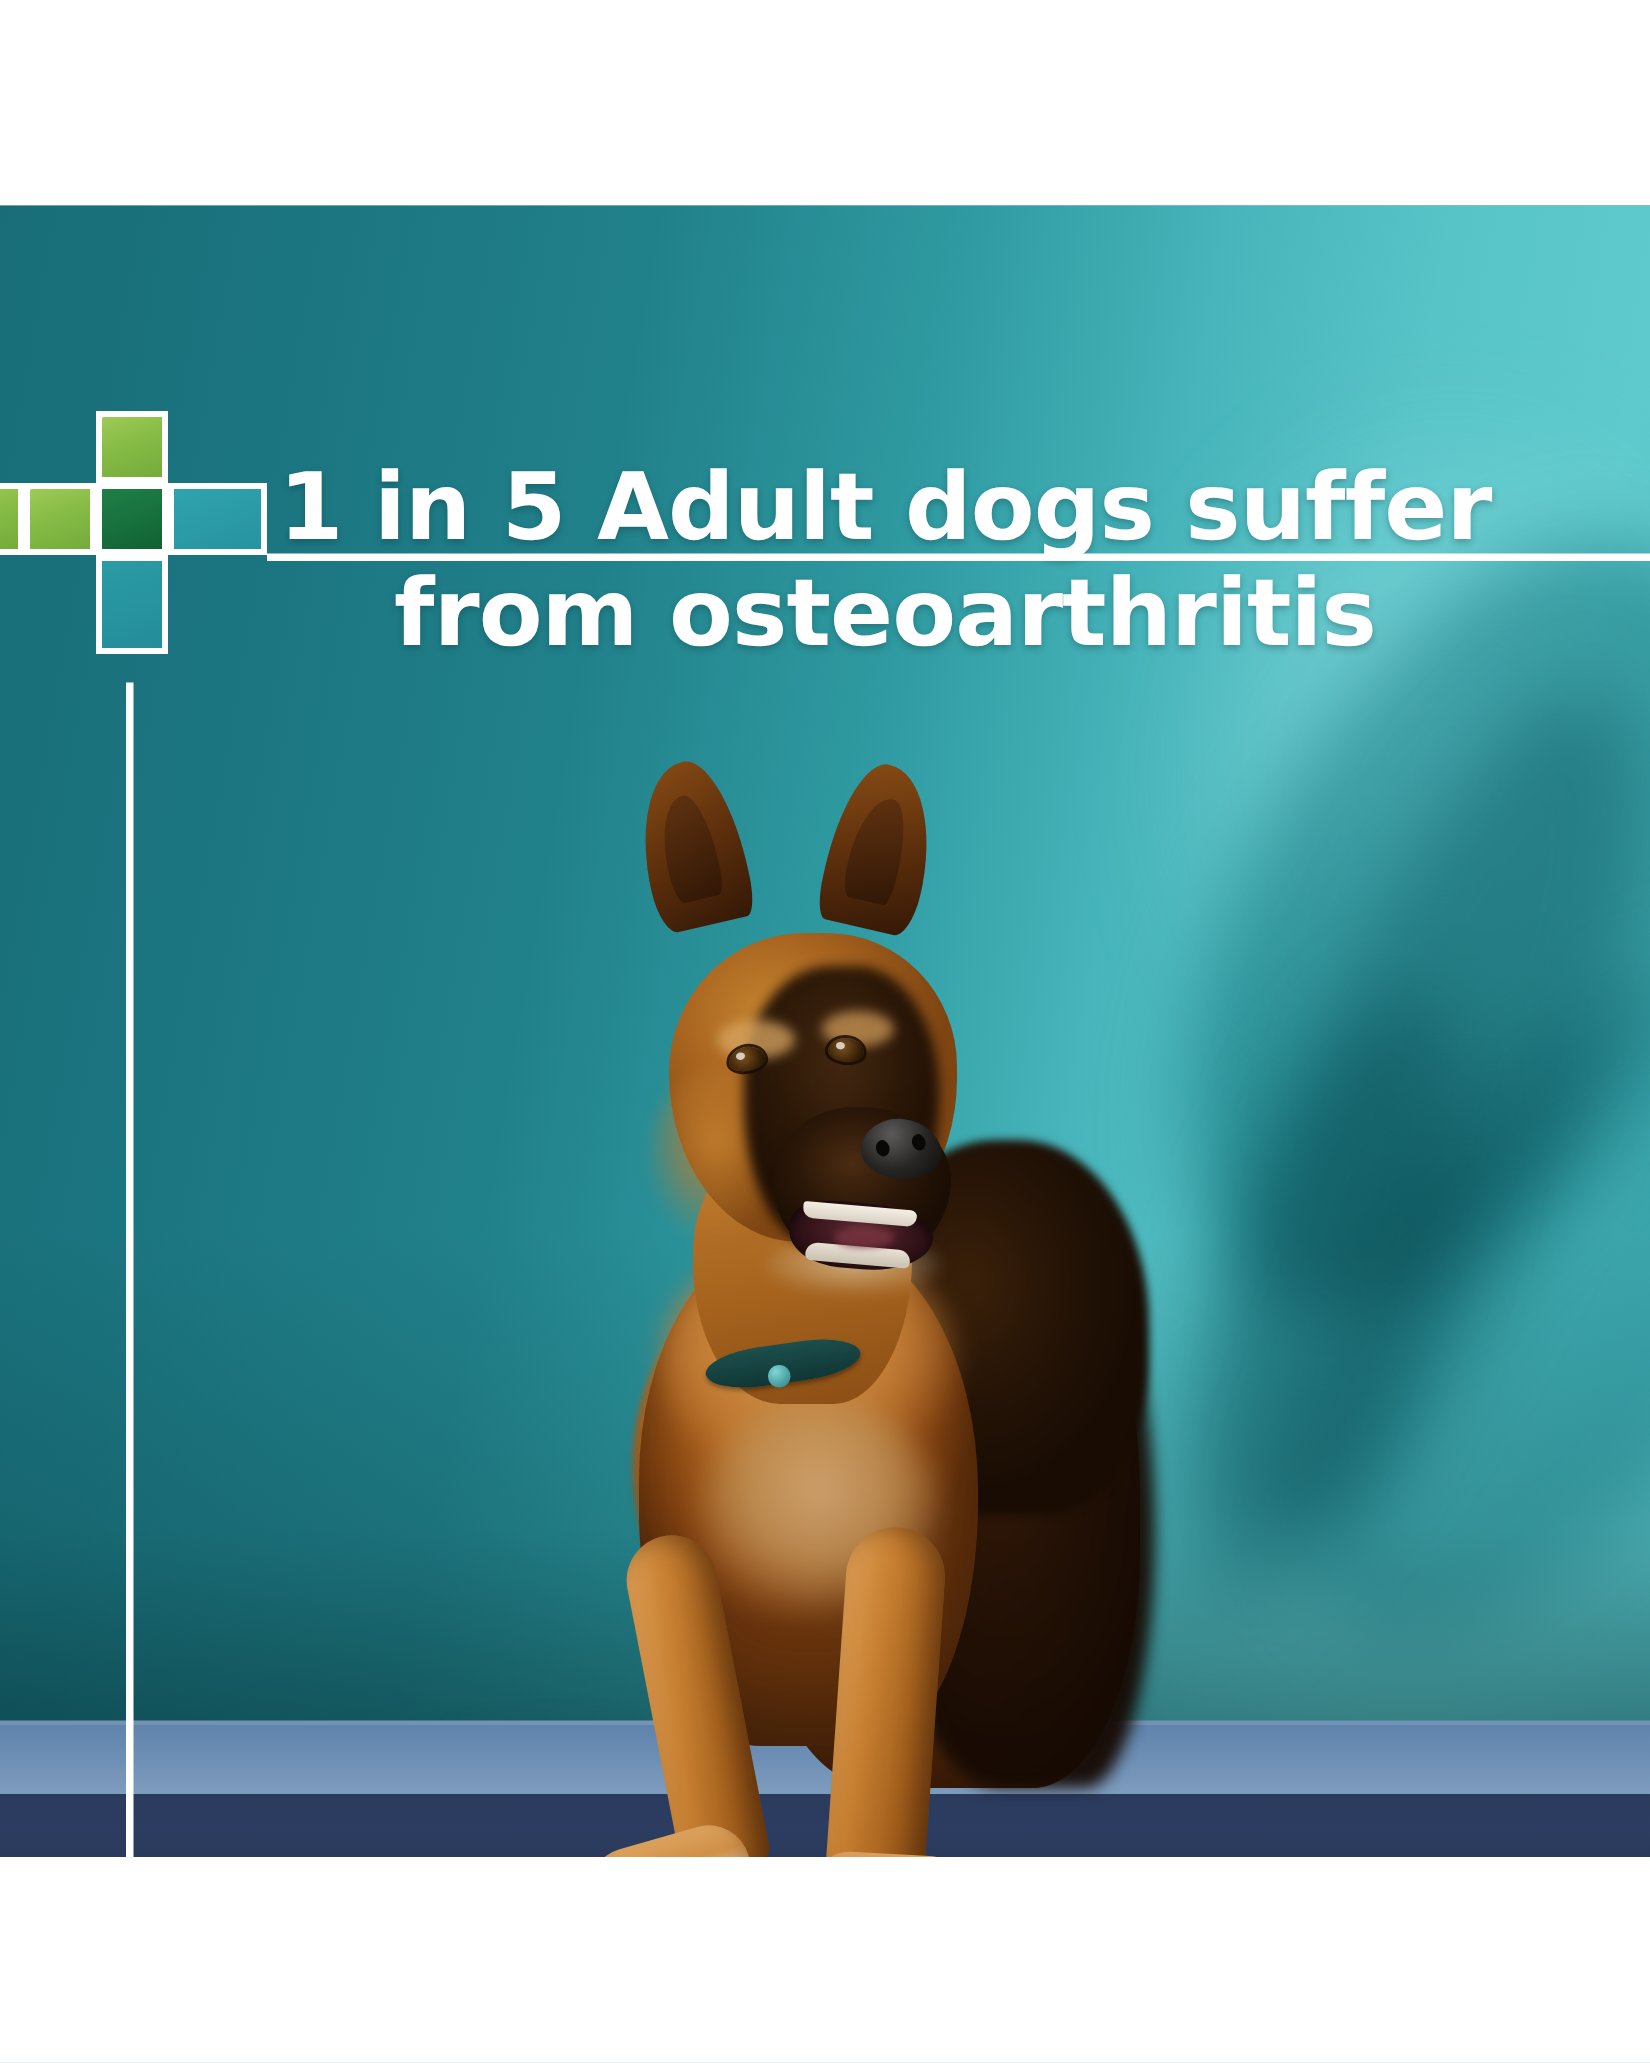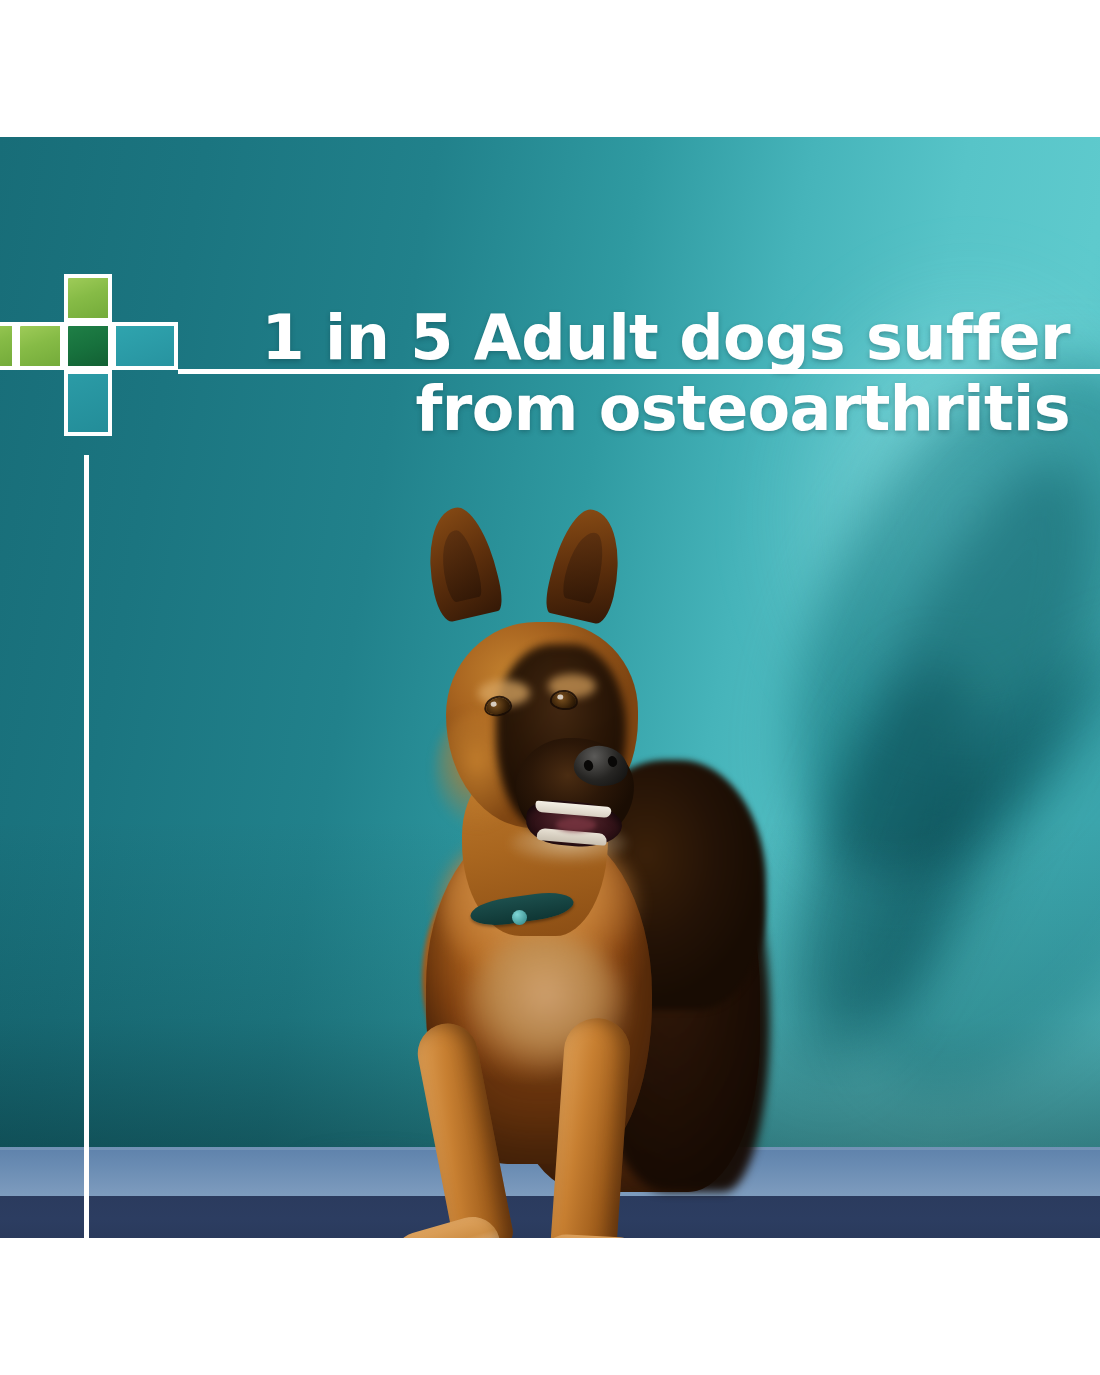"1 in 5 Adult dogs" #headline { text-align: right -> center }
